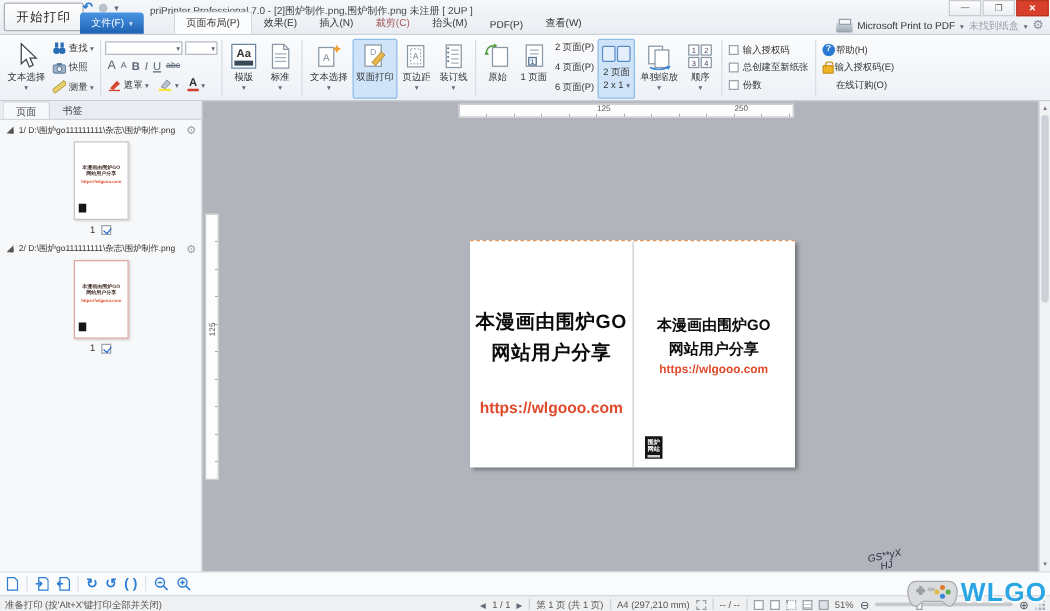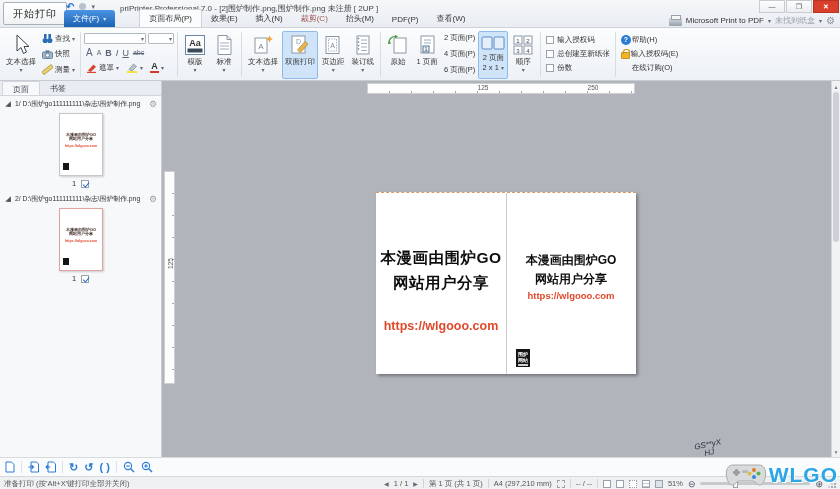"单独缩放" div.bigbtn { html: none -> <div> <span> <svg> <rect></rect> <rect></rect> <path></path> <path></path> </svg> </span> <span>单独缩放</span> <span>▾</span> </div> }
